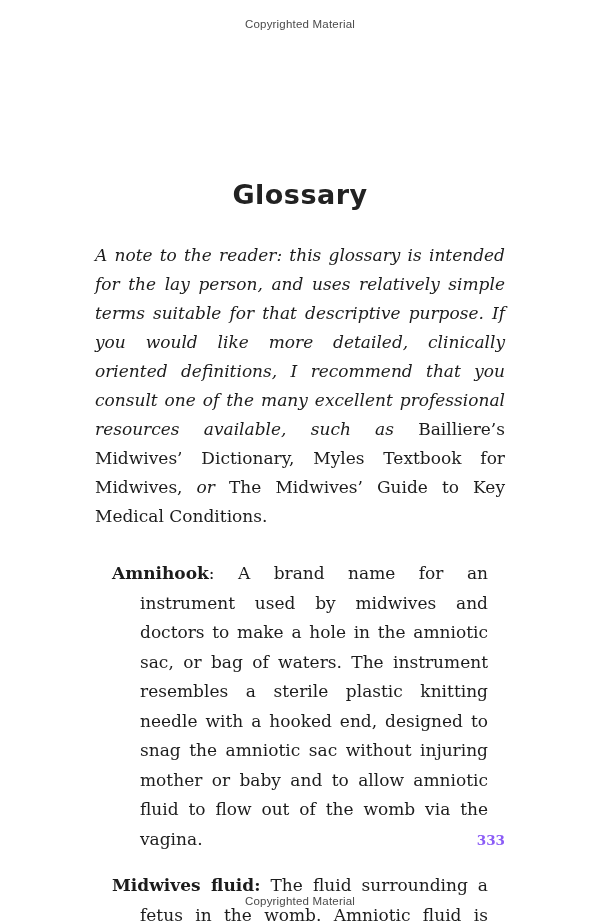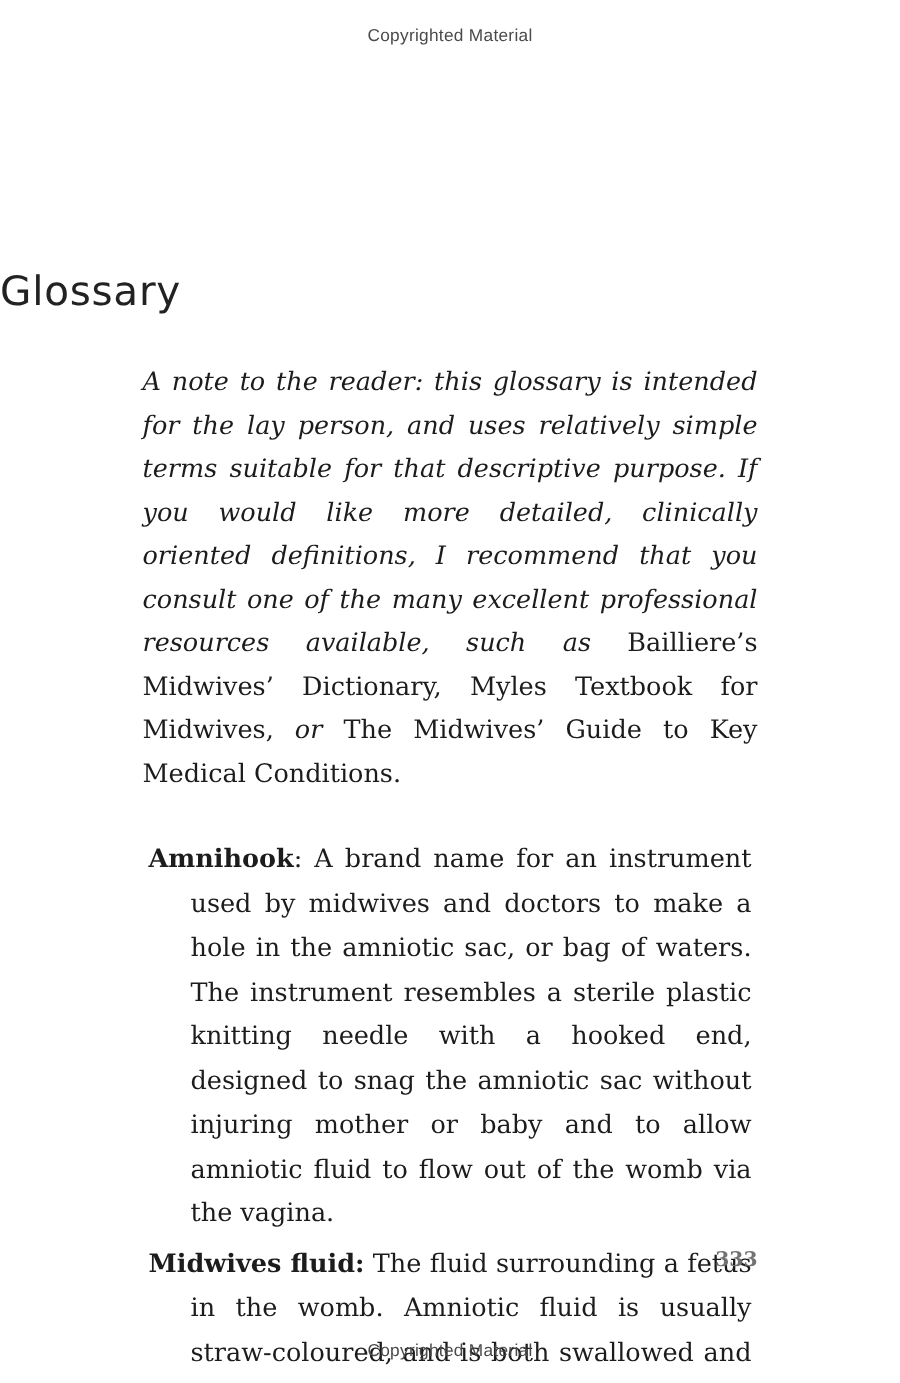"Glossary" .title { font-weight: 400 -> 700; text-align: left -> center }
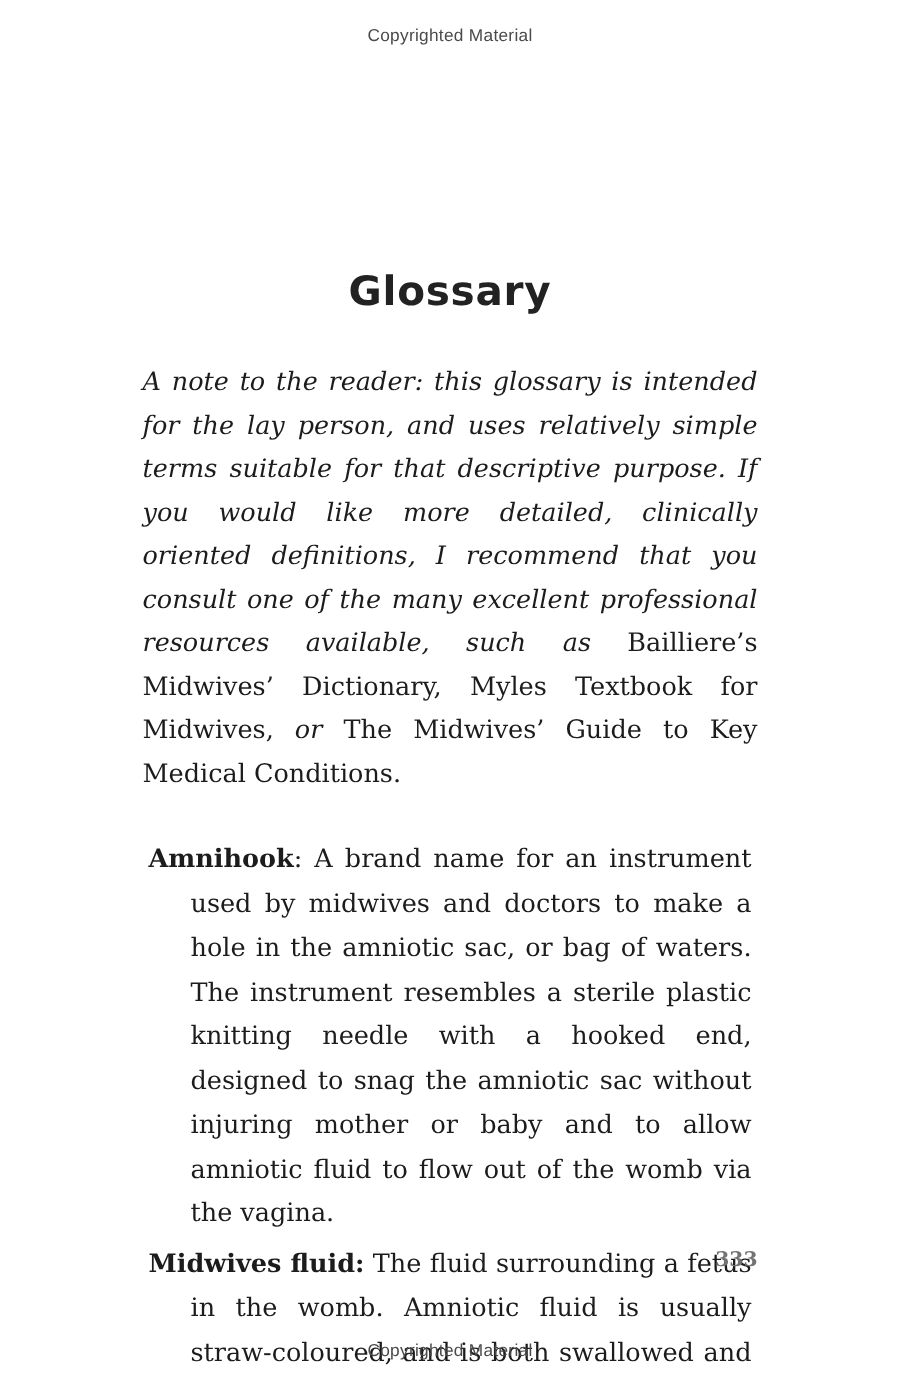"Amnihook: A brand name for" .entry { margin: 4px -> 17px }
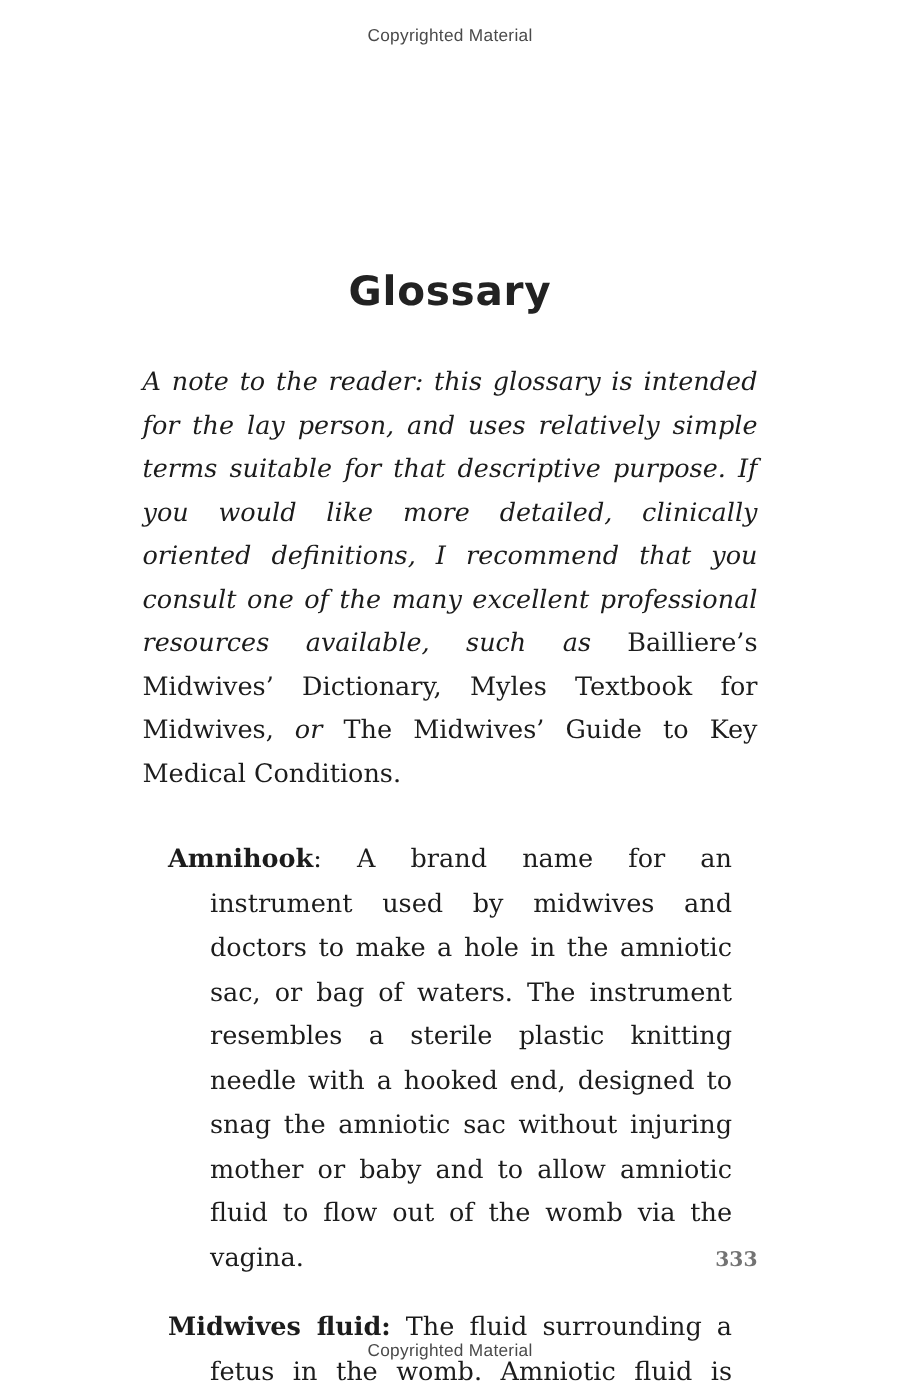"333" .page-number { color: #737373 -> #8b5cf6 }
